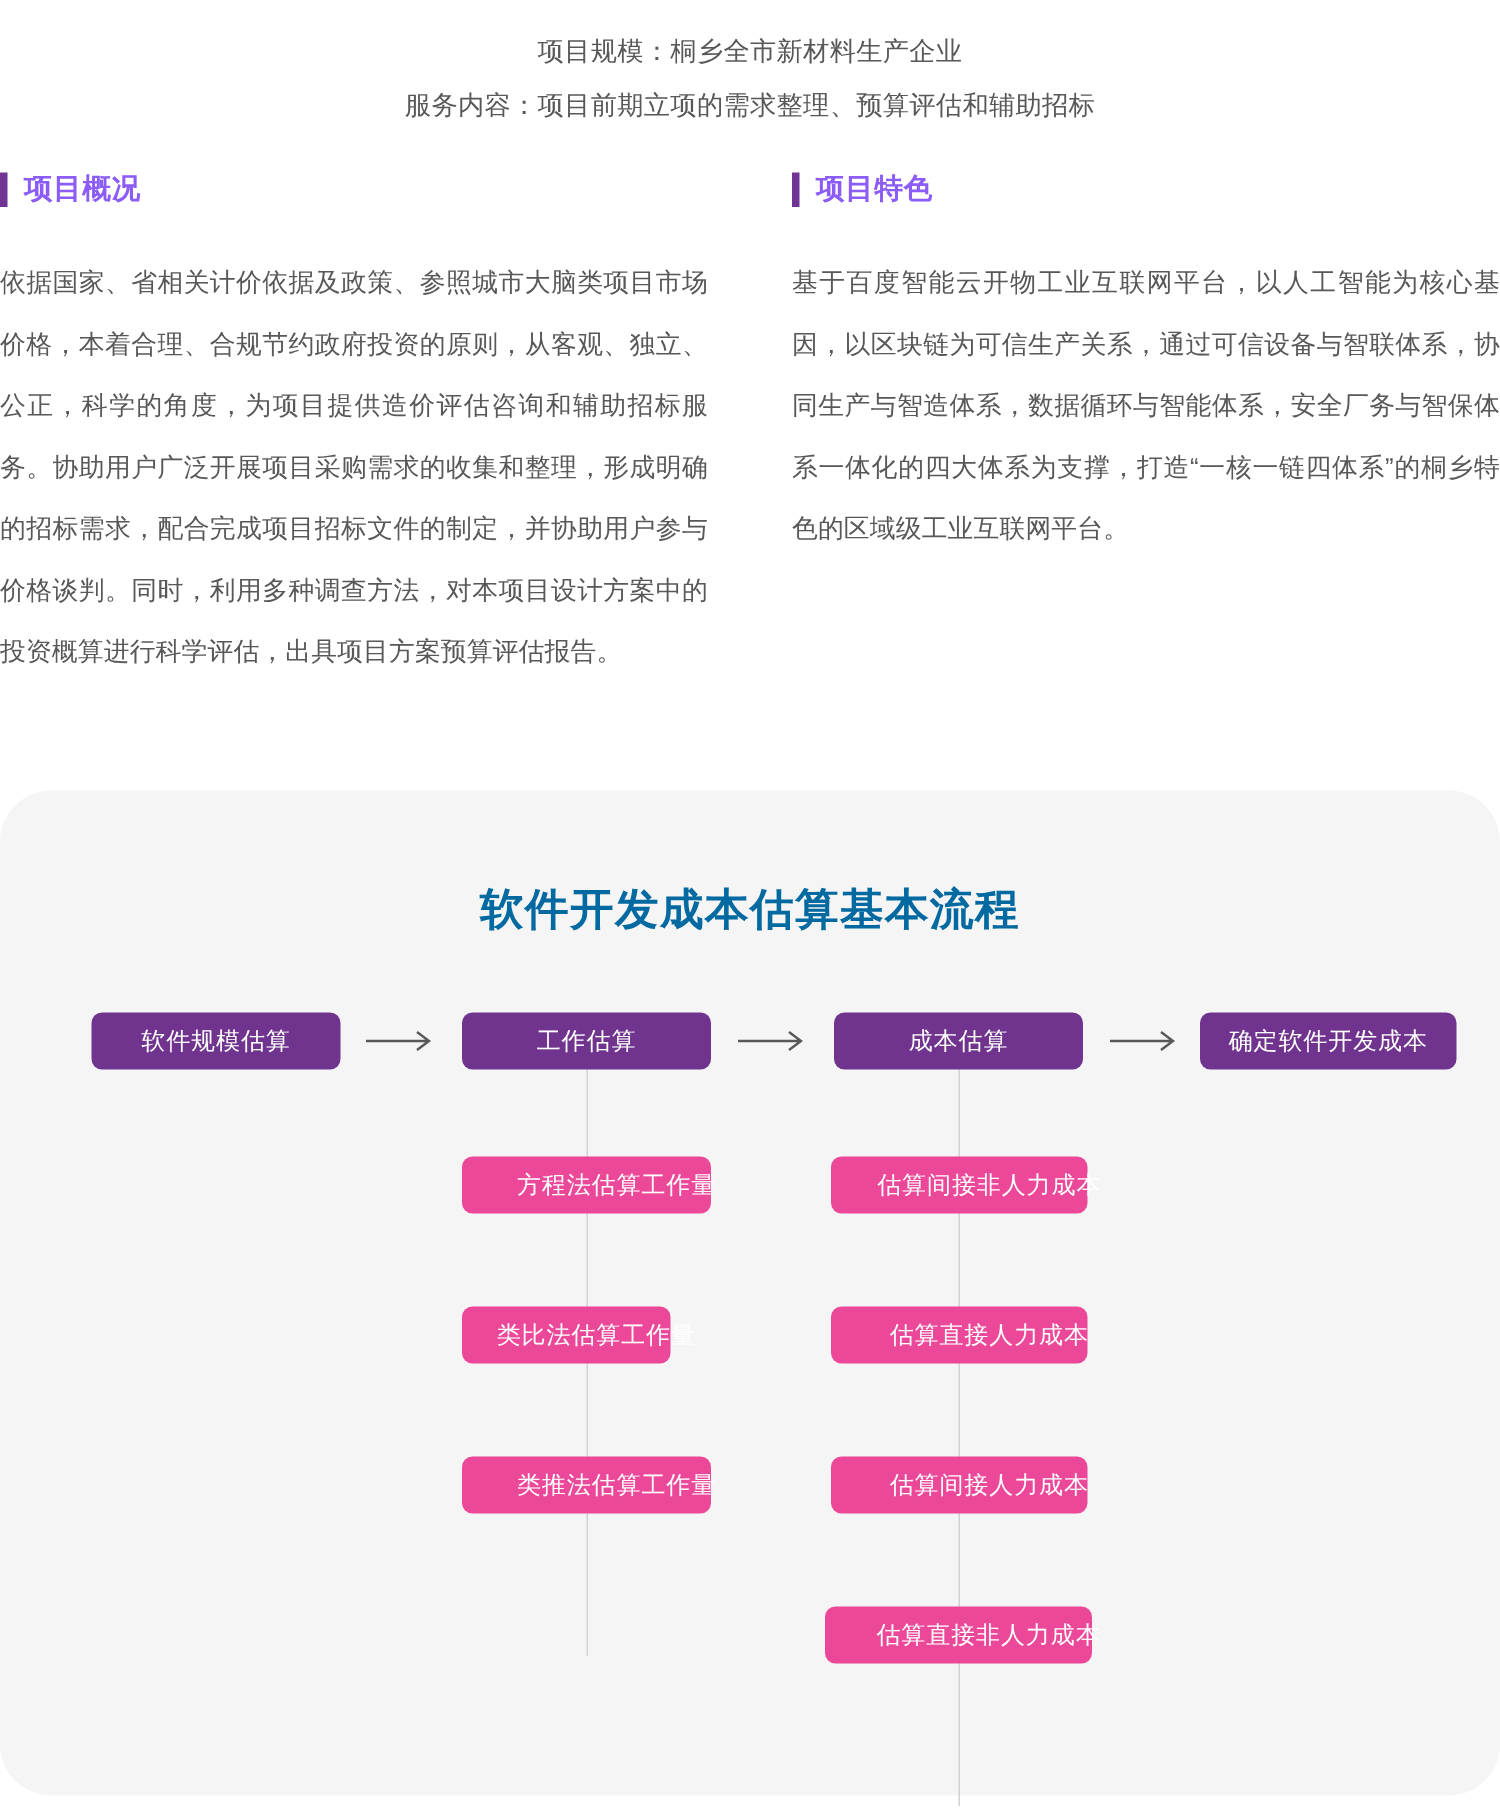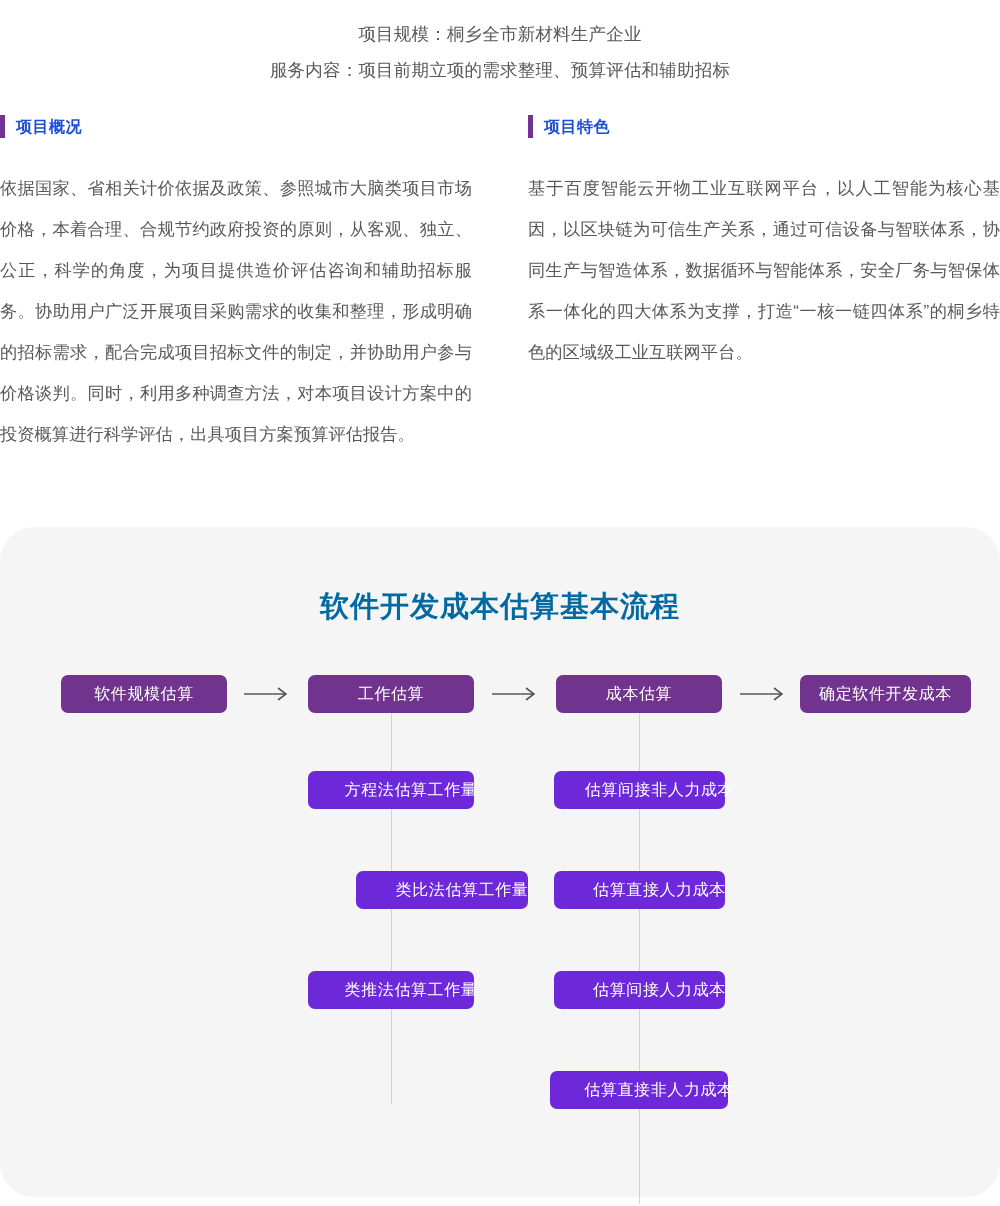"项目概况" .sec-title { color: #1d4ed8 -> #8b5cf6; font-size: 16px -> 19px }
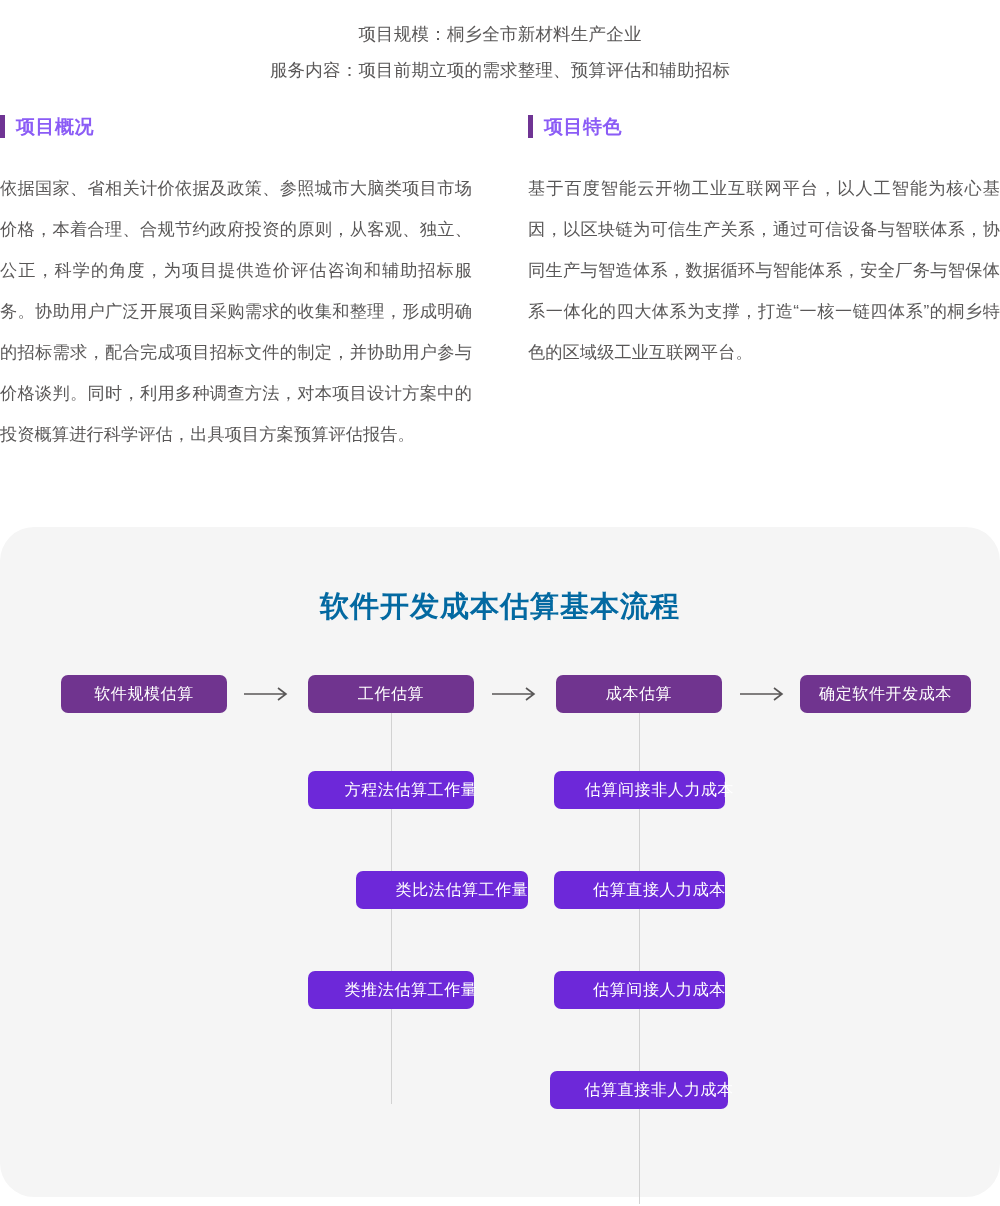"方程法估算工作量" .node.gray { background: #6d28d9 -> #ec4899 }
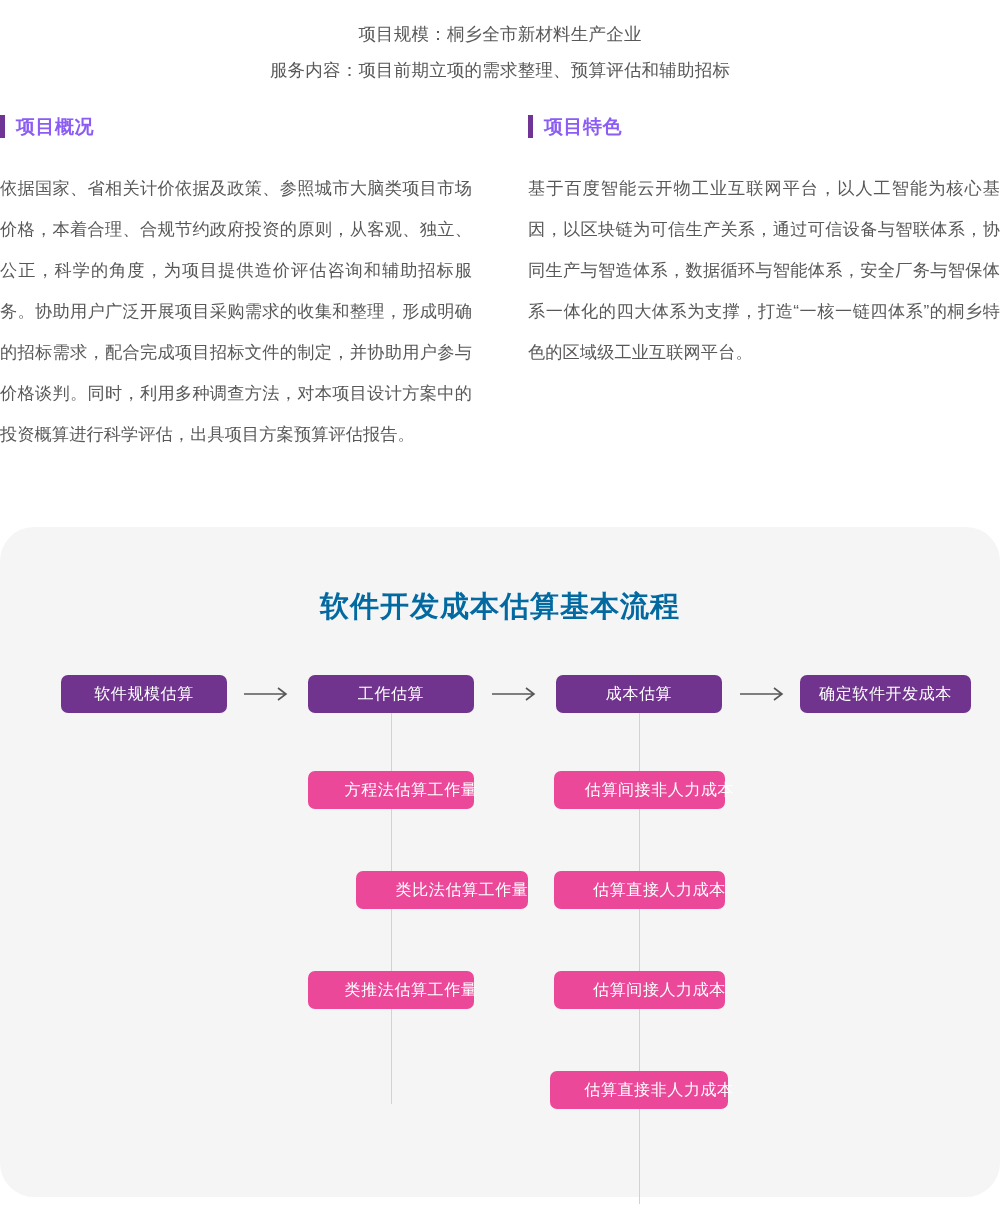"类比法估算工作量" div.node { margin-left: 48px -> none; width: 172px -> 139px }
